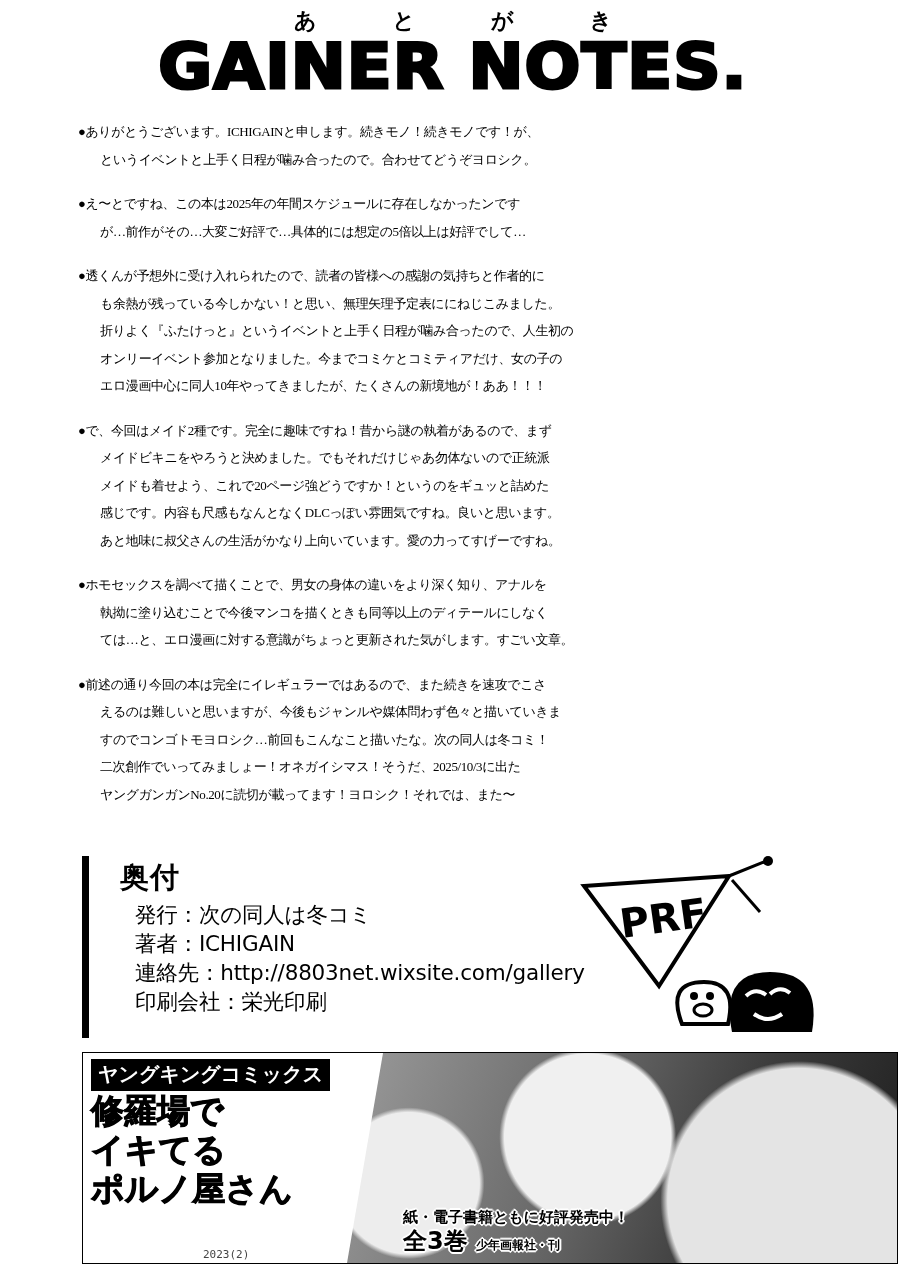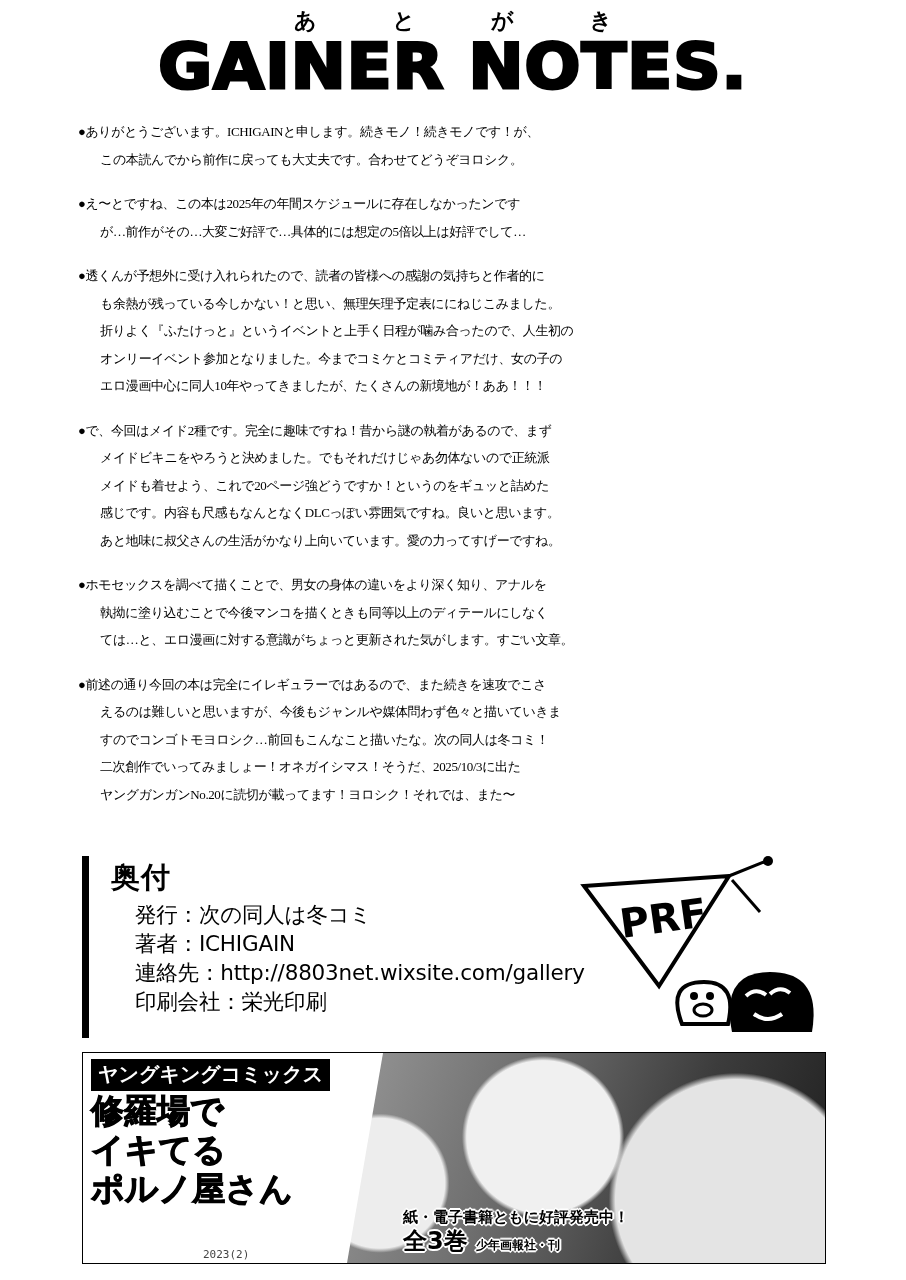"この本読んでから前作に戻っても大丈夫です。合わせてどうぞヨロシク。" span.indent { text: この本読んでから前作に戻っても大丈夫です -> というイベントと上手く日程が噛み合ったので }
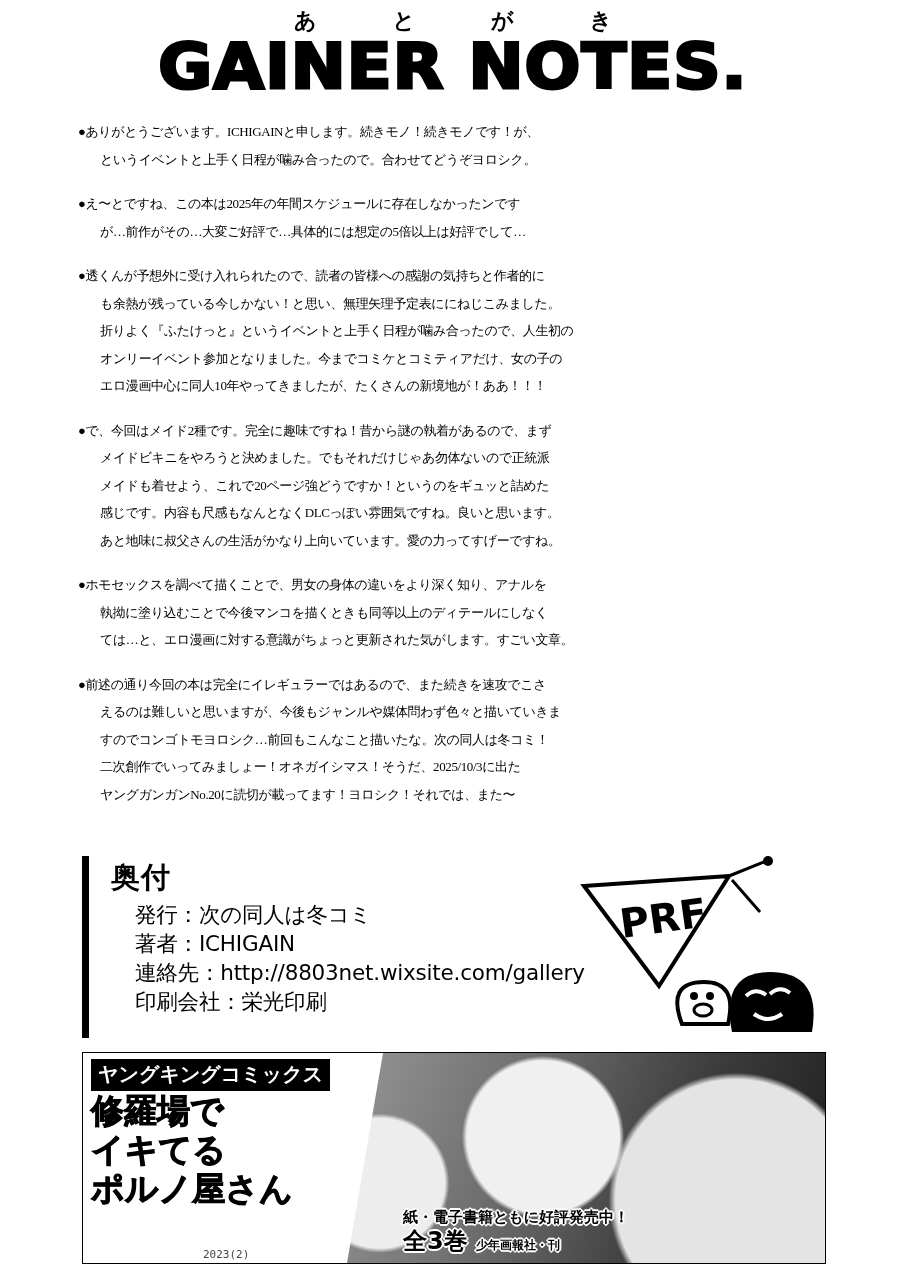"奥付" .colophon-title { margin: 2px 0 2px 8px -> 2px 0 2px 17px }
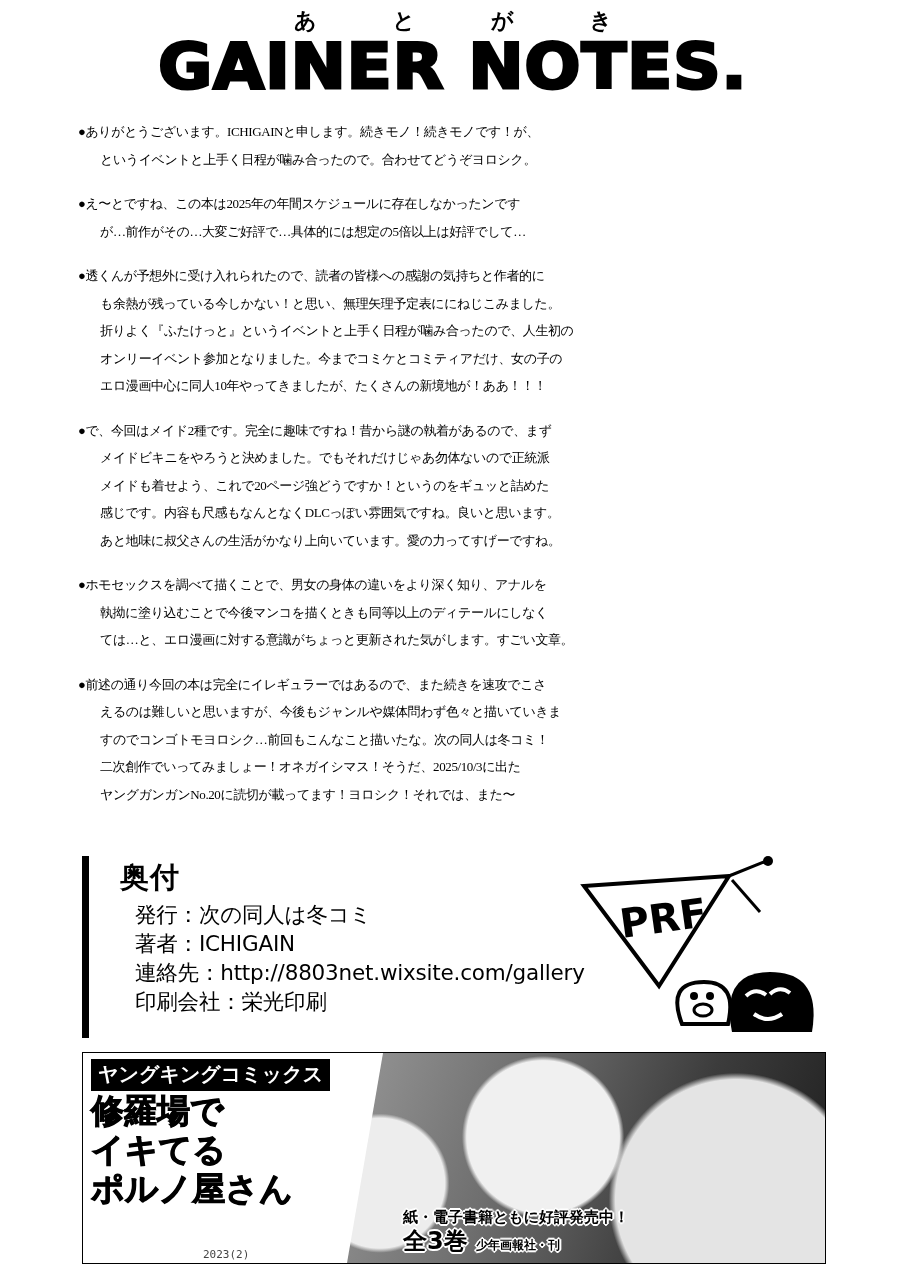"ヤングキングコミックス" .advert { width: 744px -> 816px }
